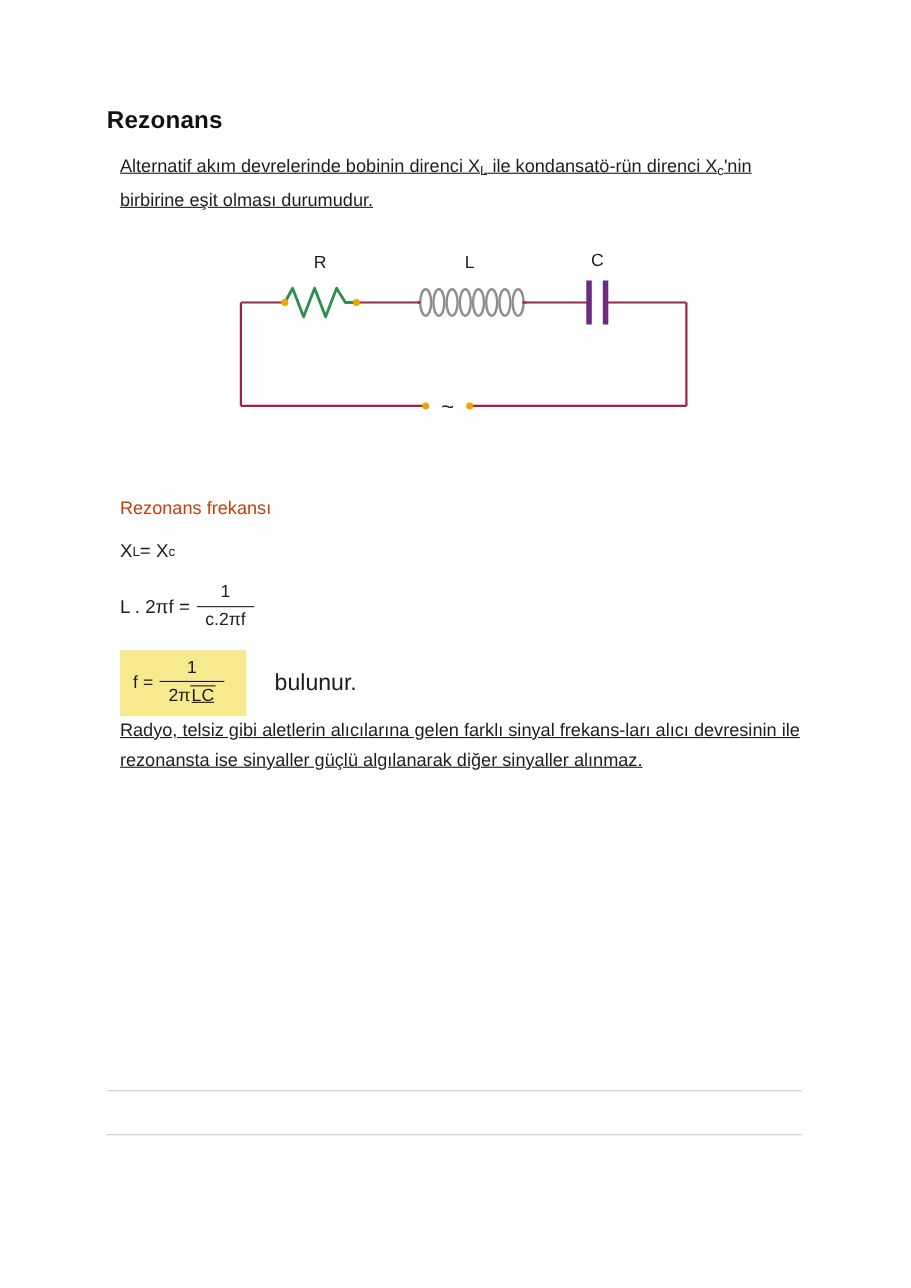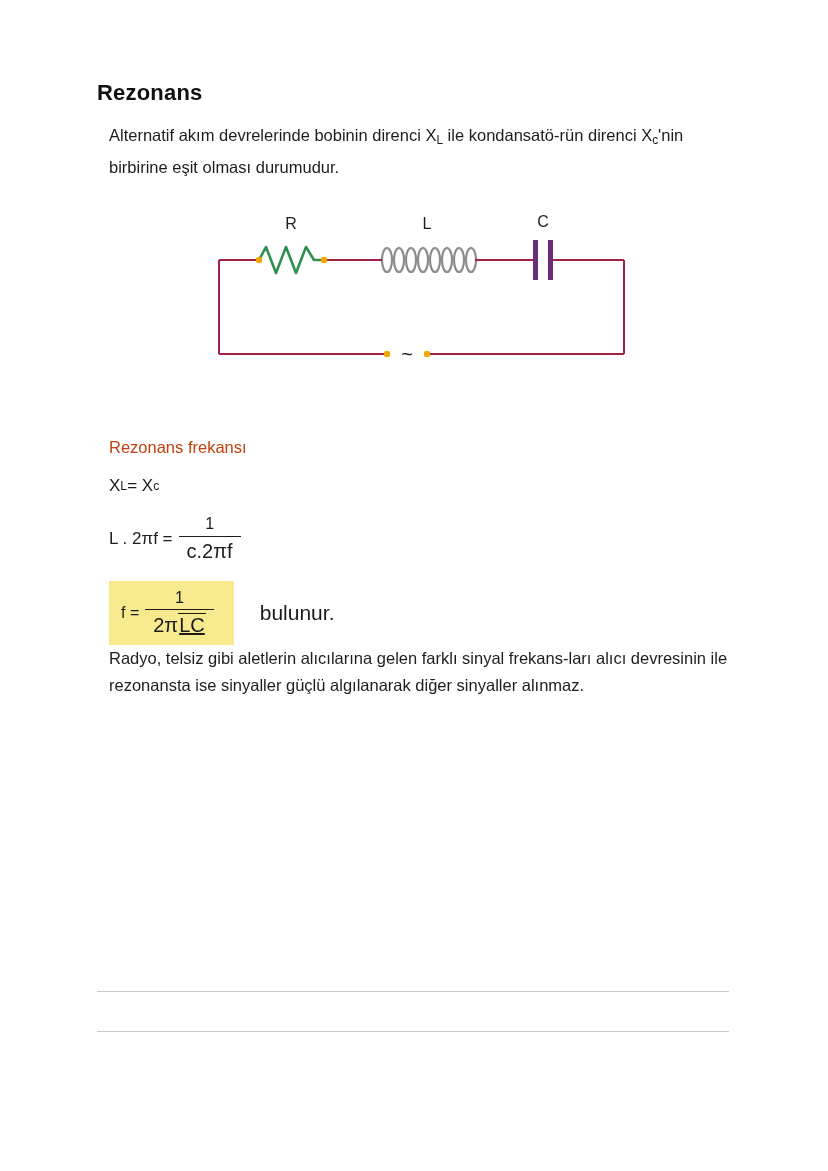"Rezonans" .content { top: 80px -> 96px }
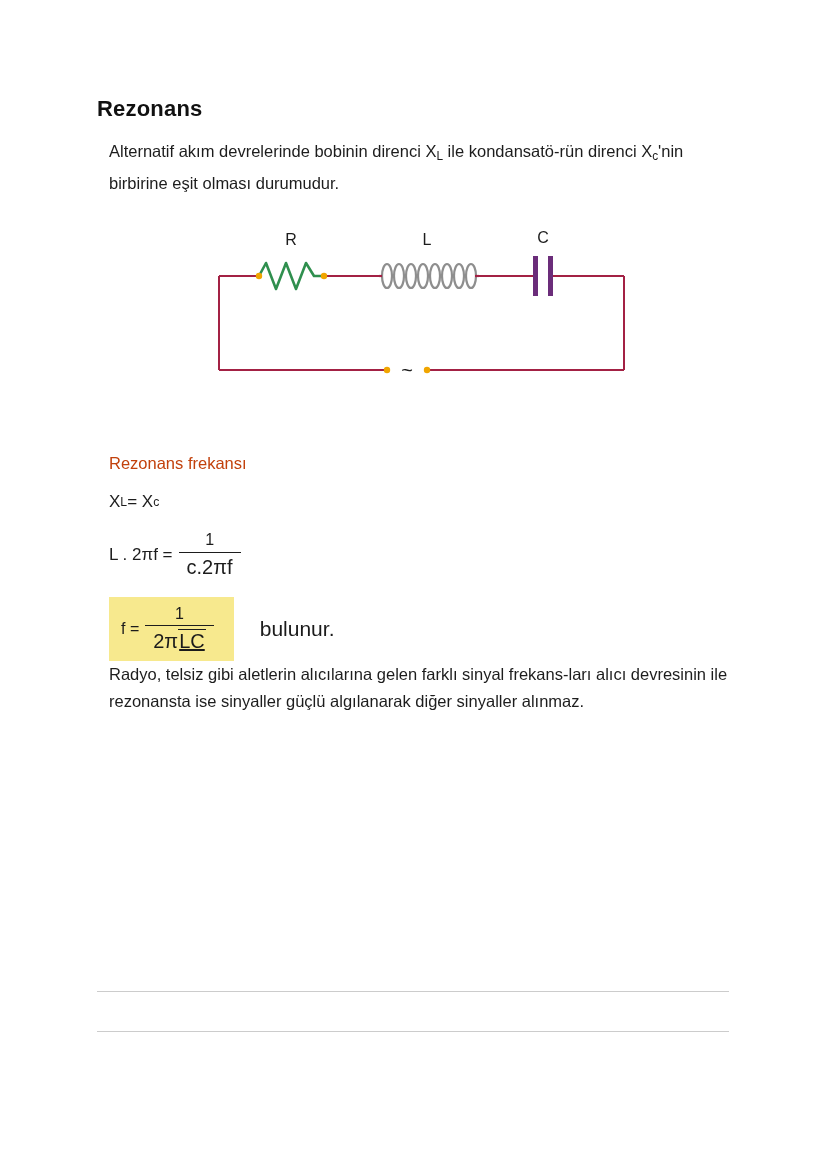"Alternatif akım devrelerinde bobinin" .para { text-decoration: none -> underline }
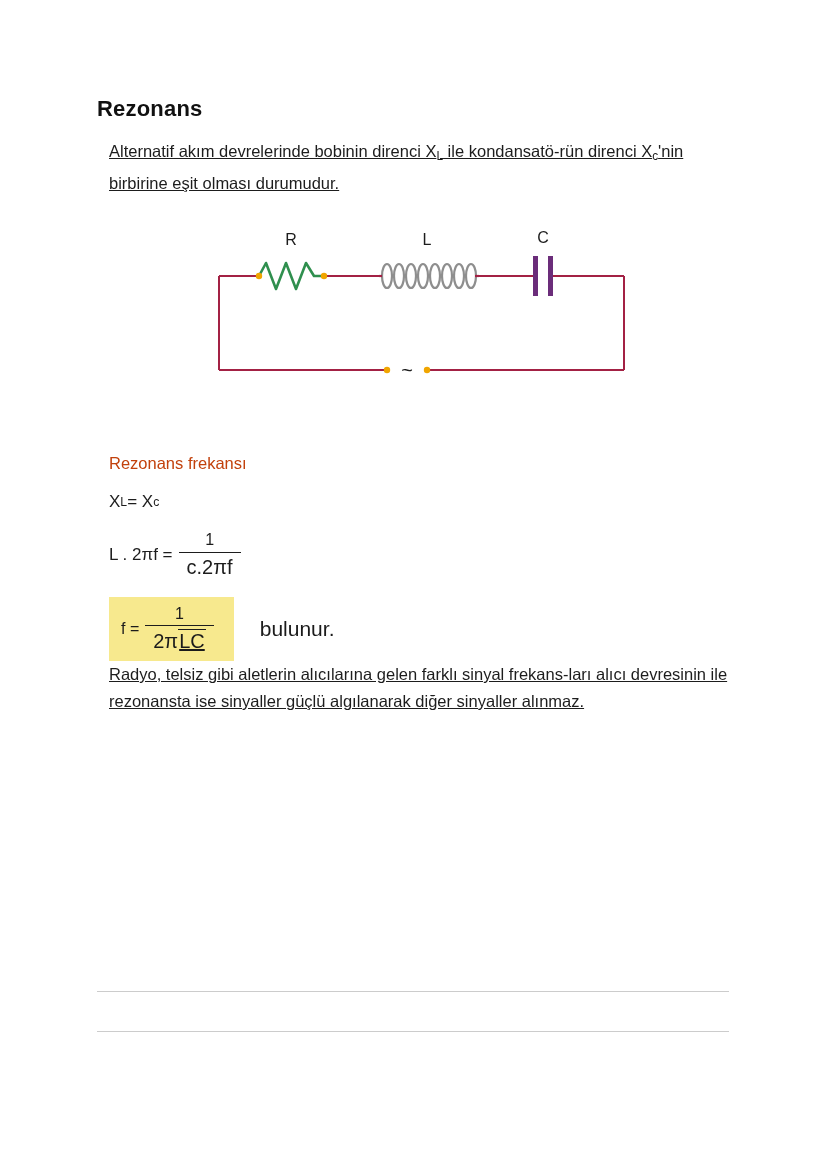"c.2πf" .frac .den { font-size: 20px -> 16px }
